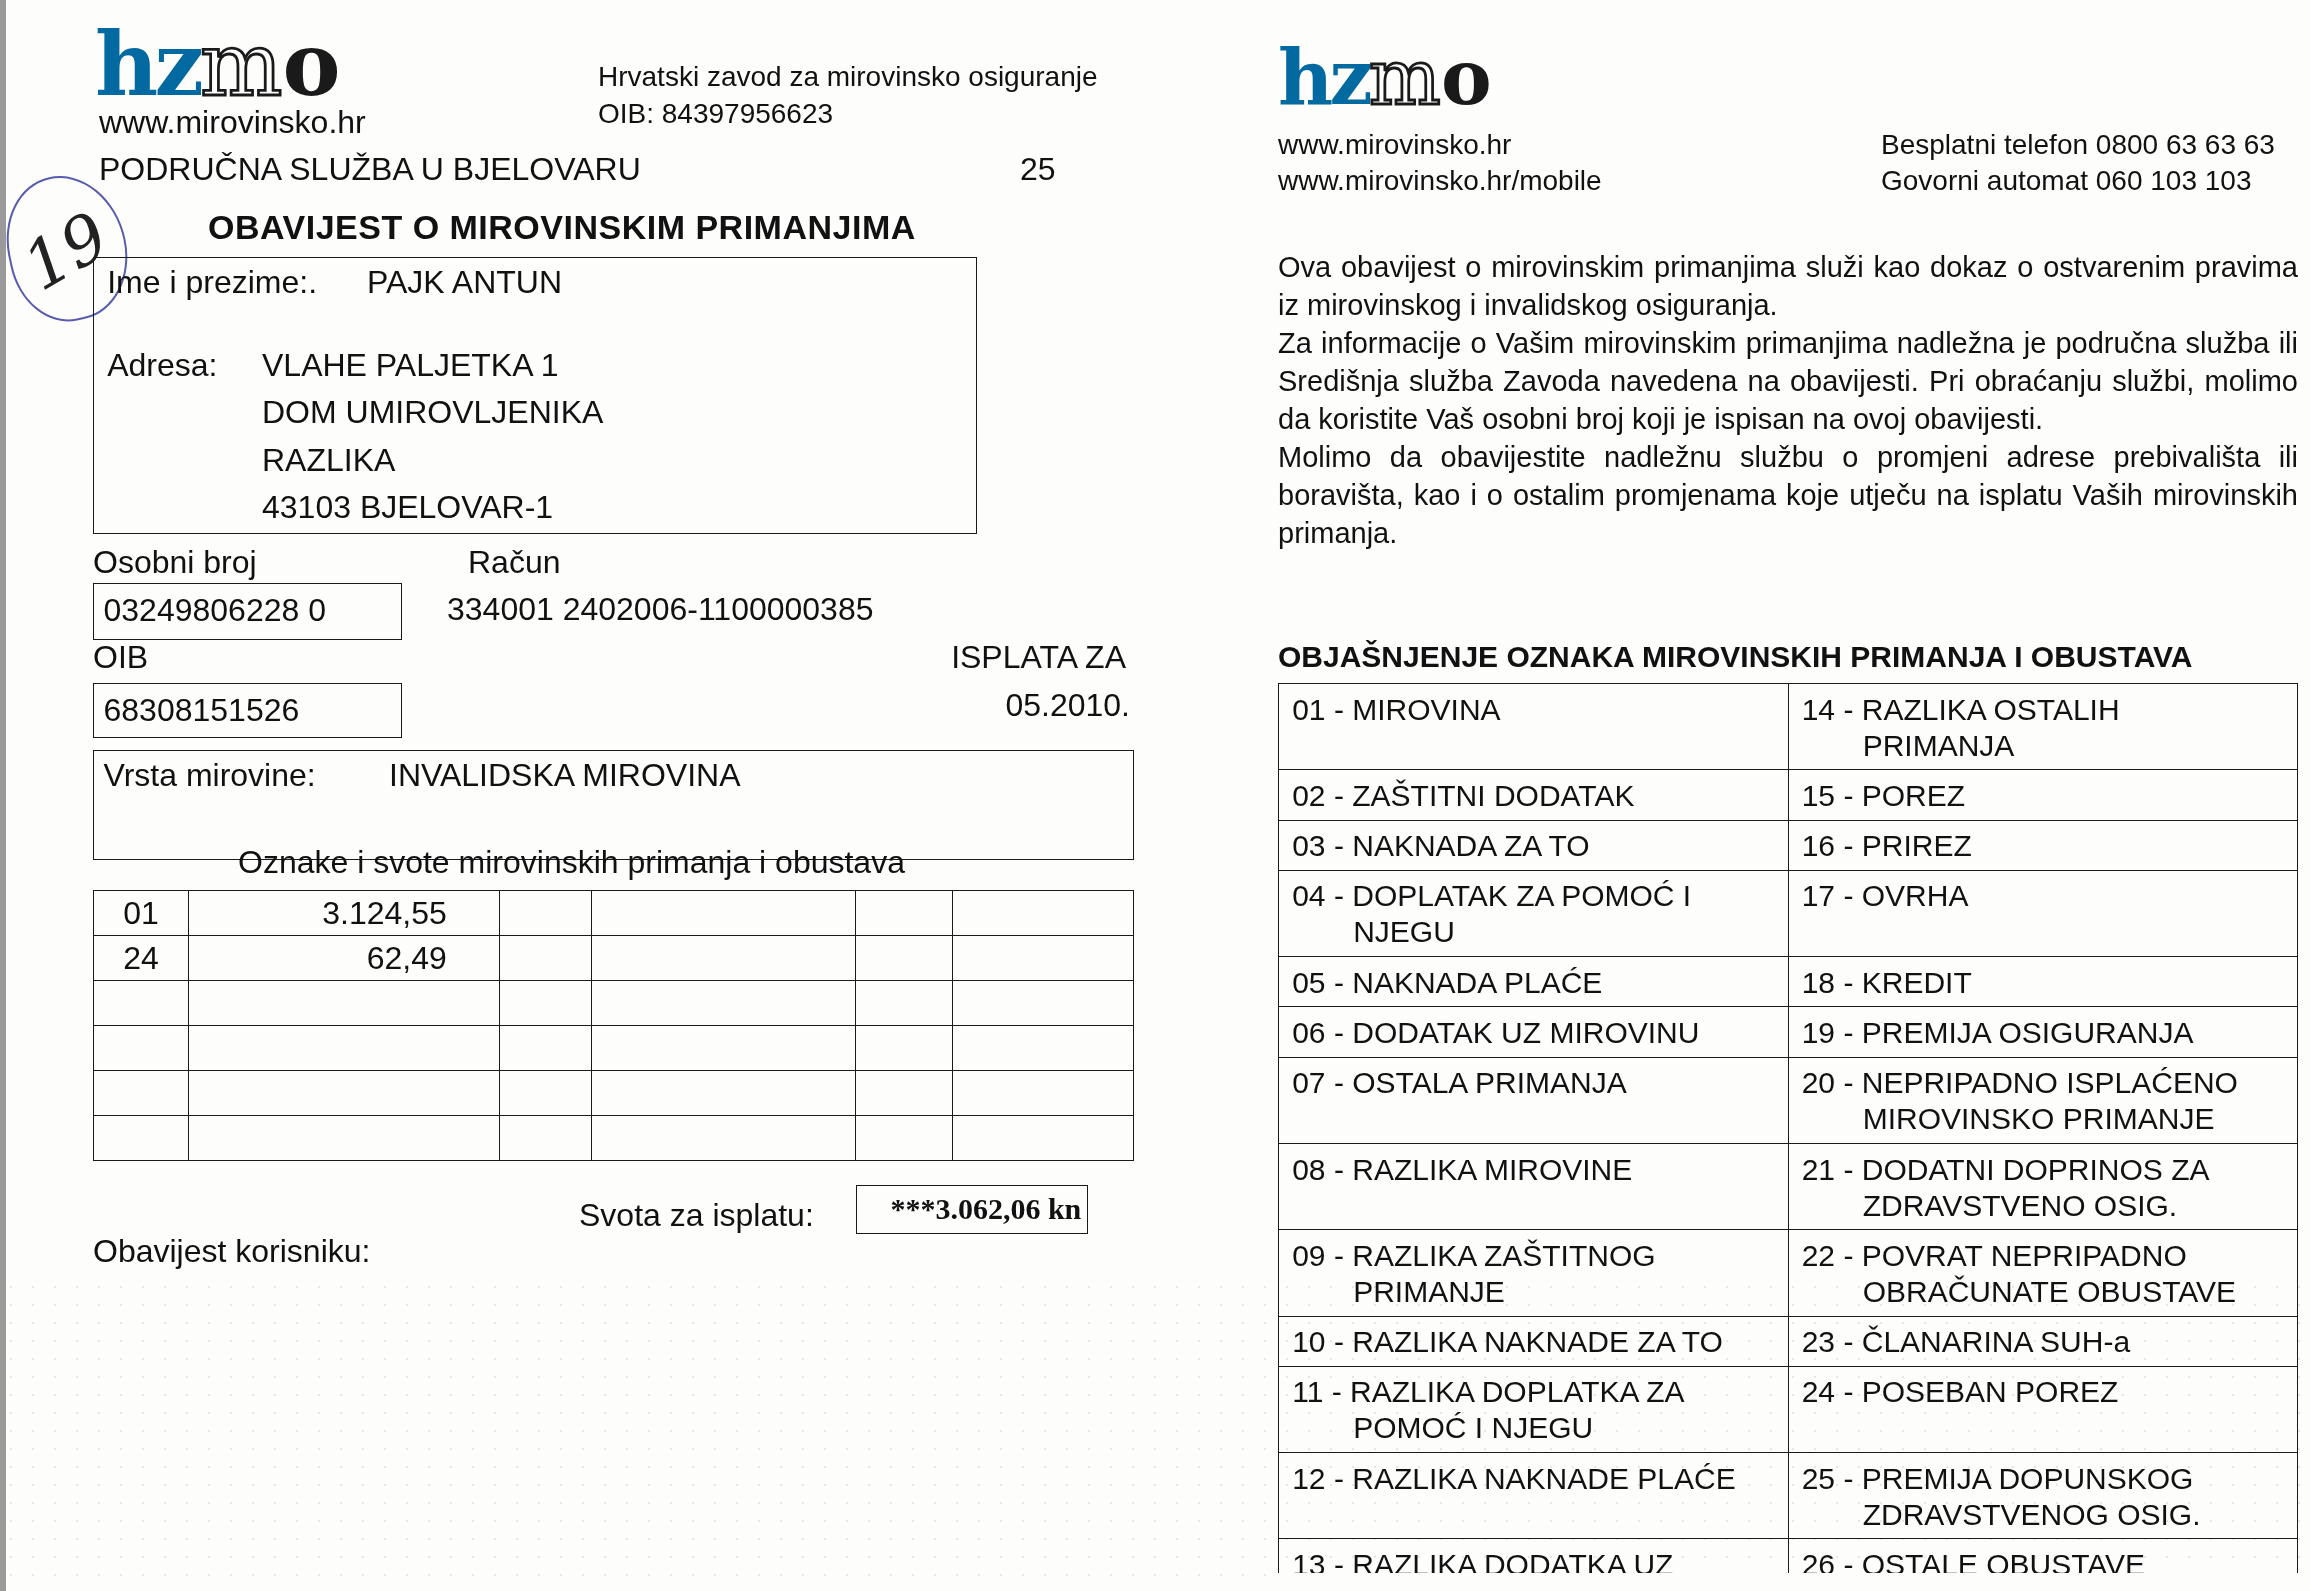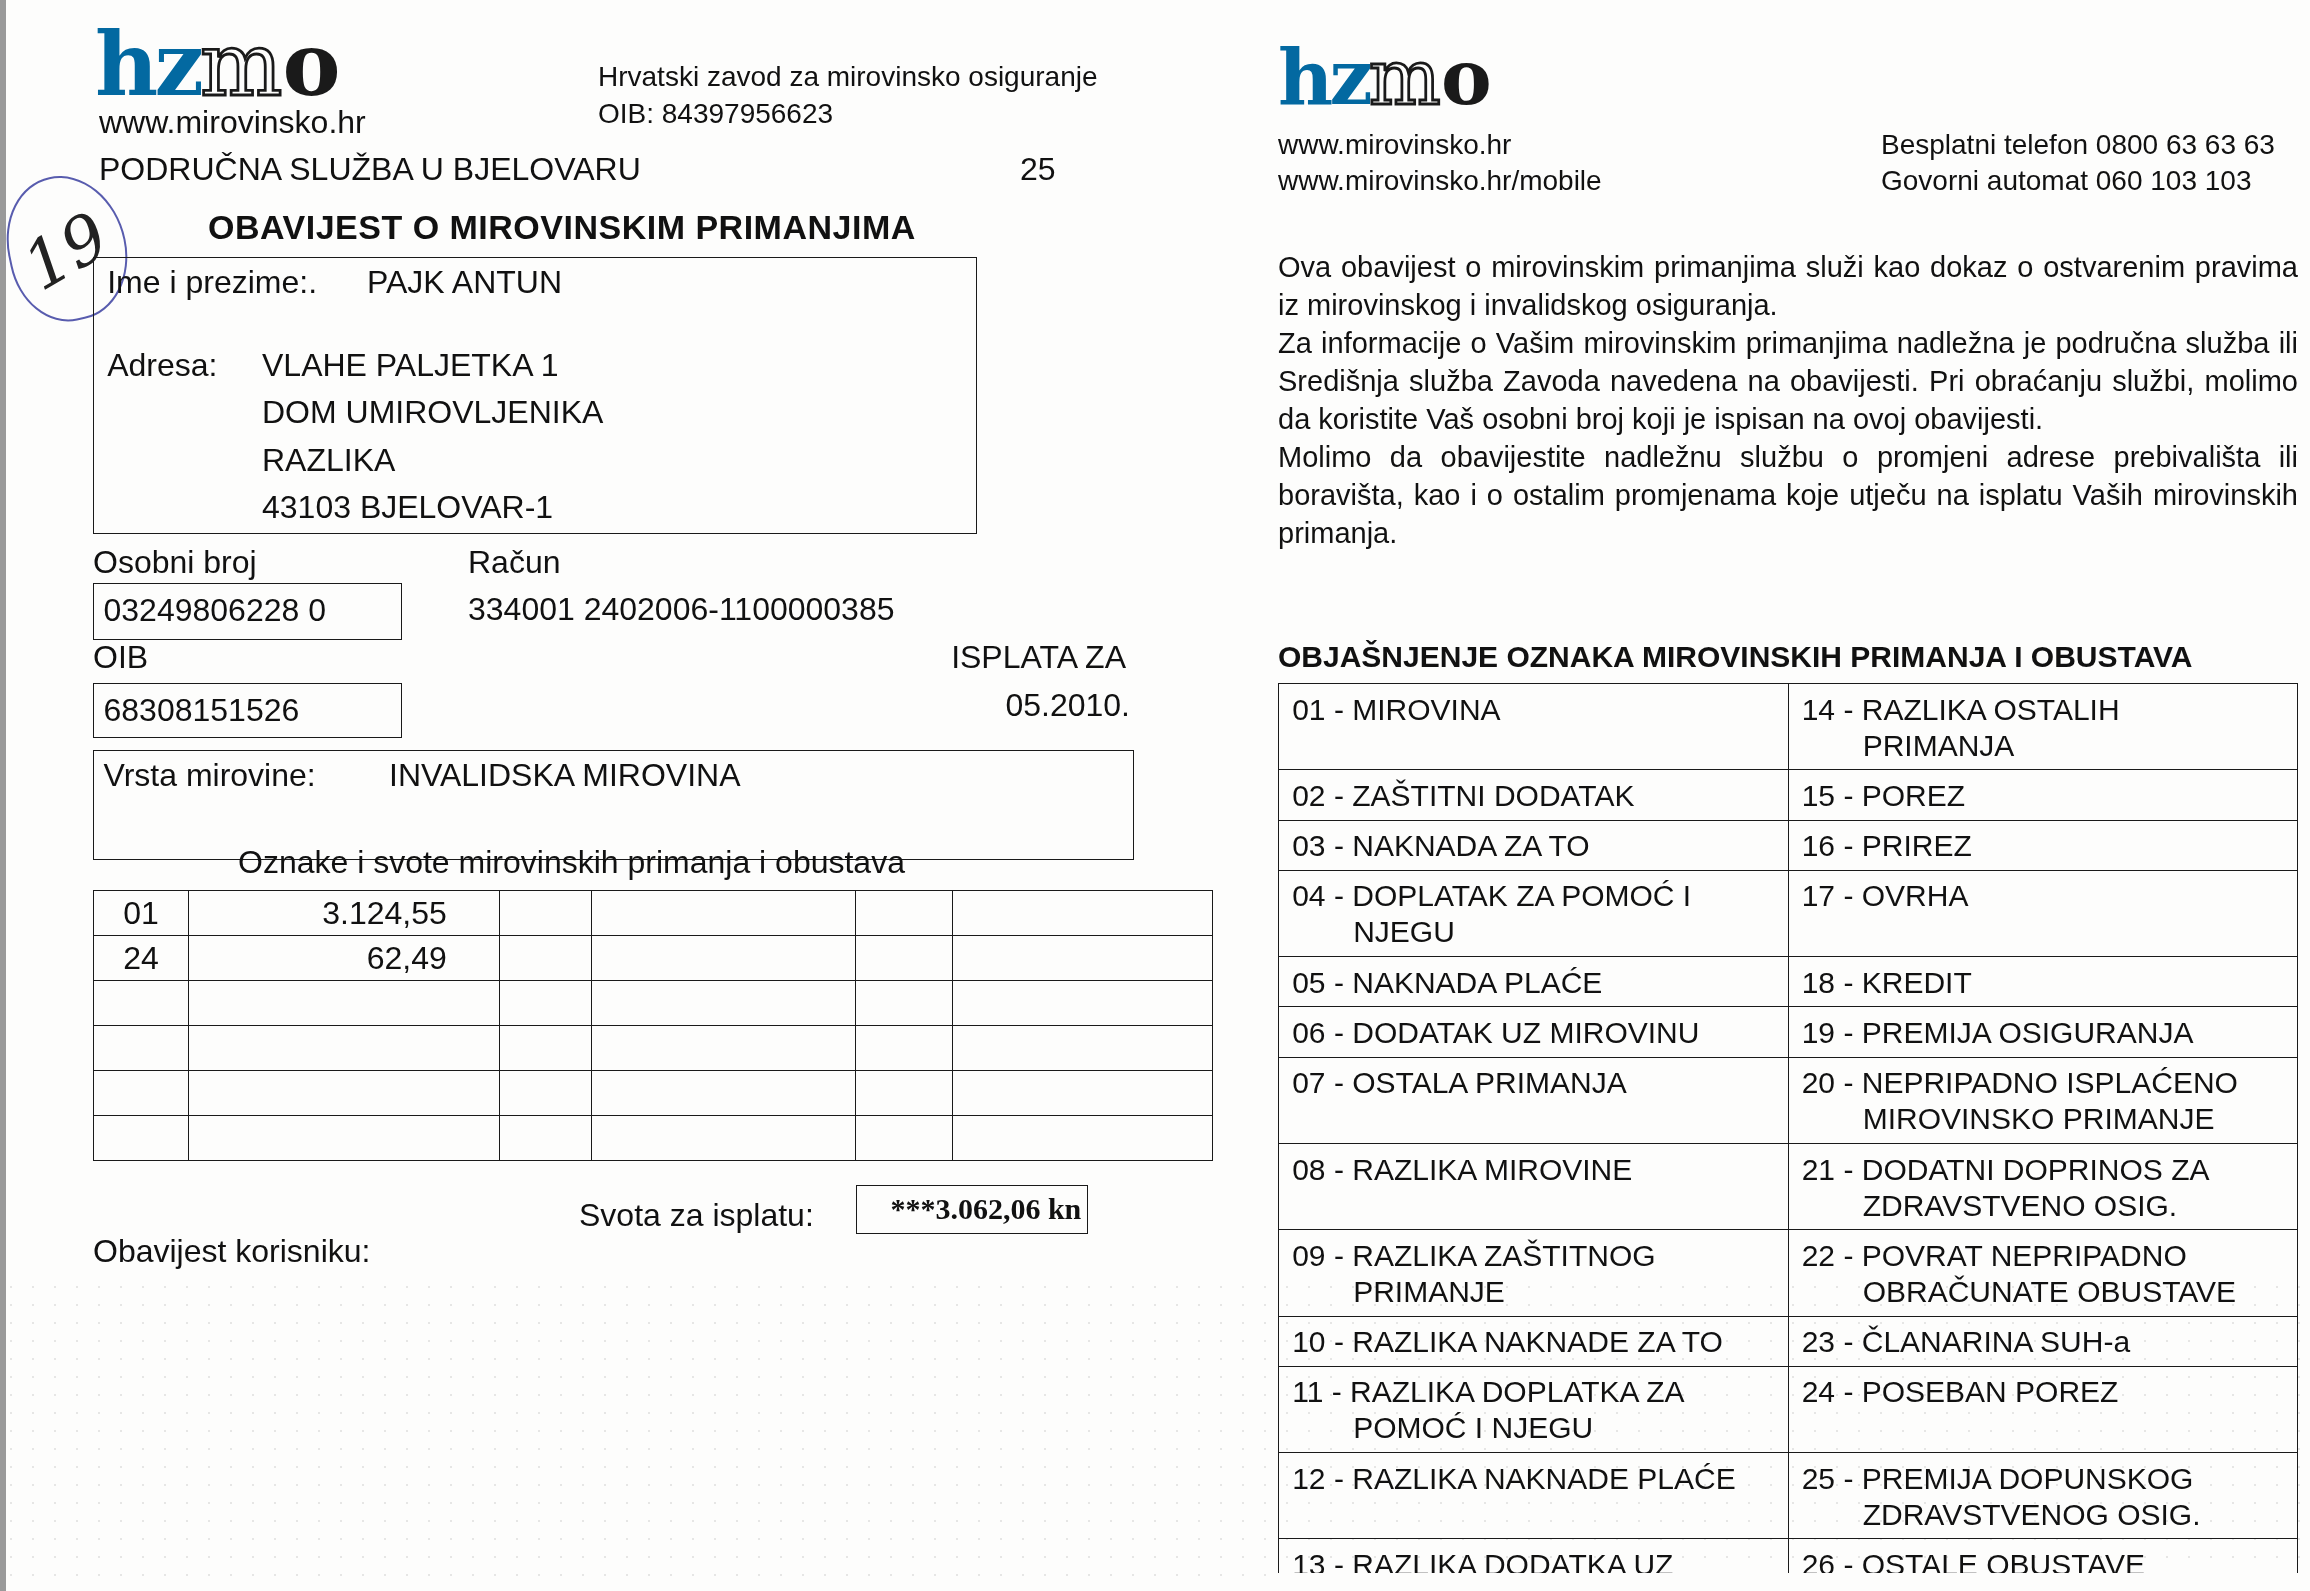"334001 2402006-1100000385" div.abs { left: 468px -> 447px }
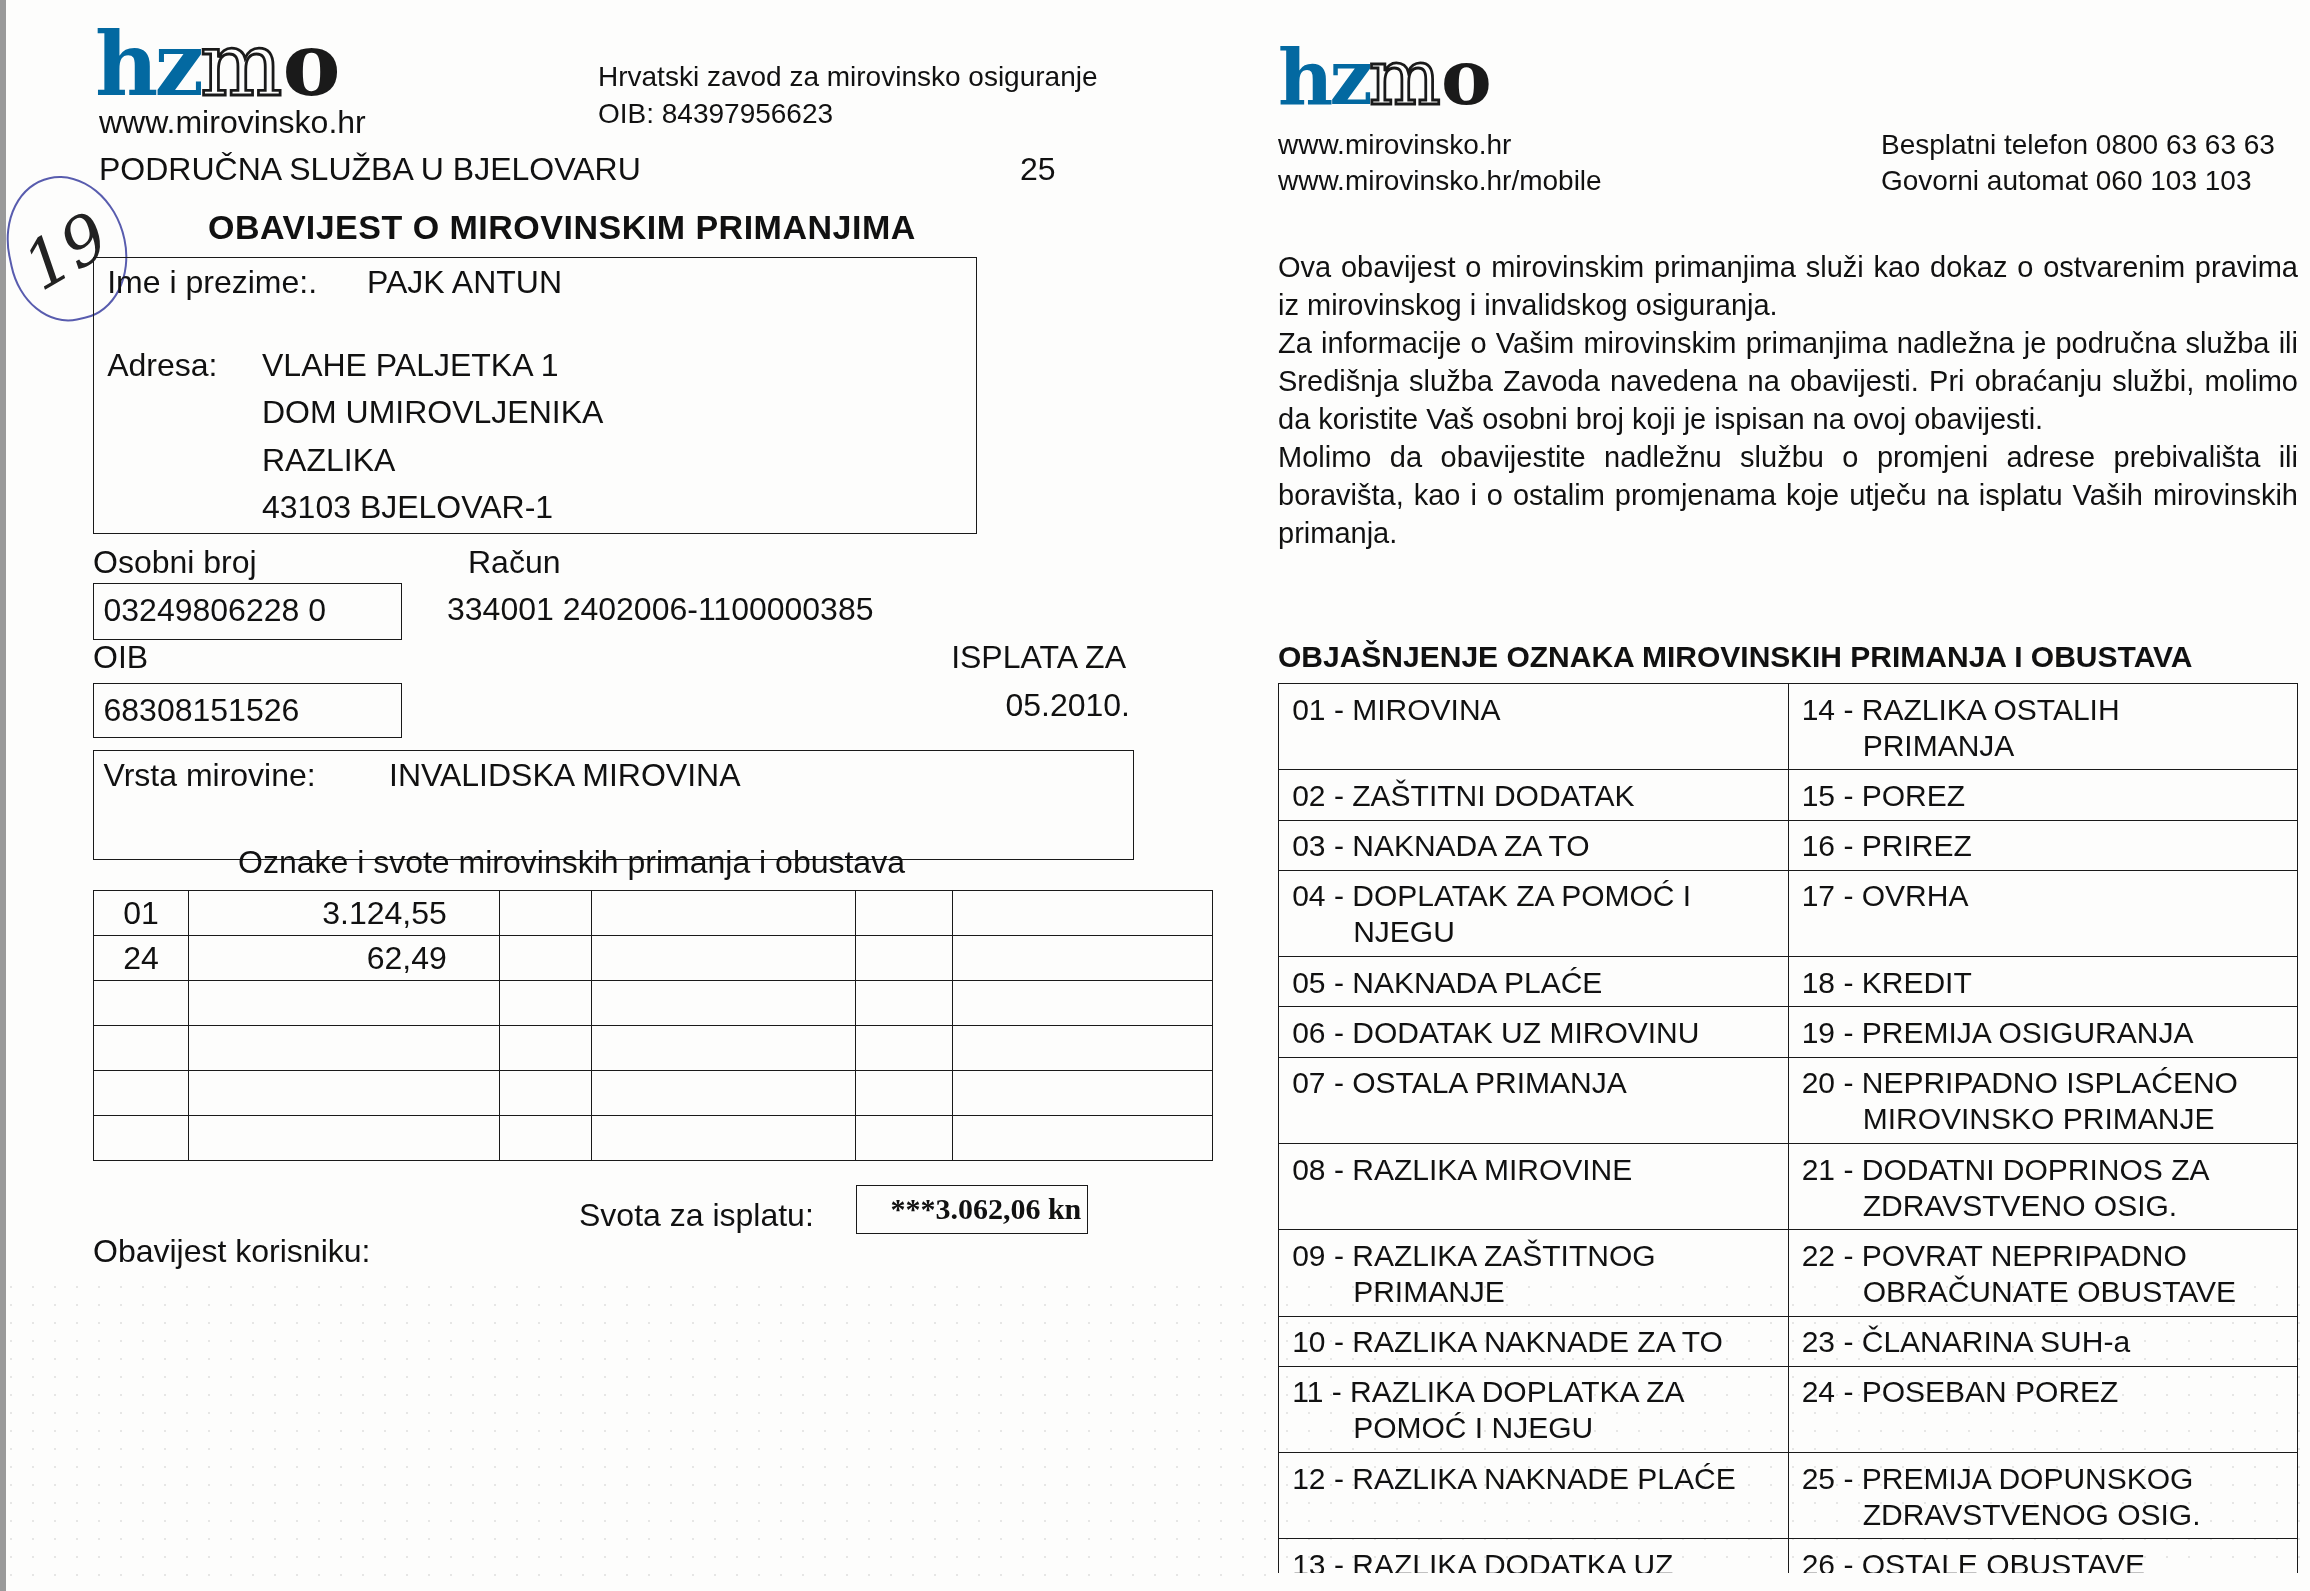"01" table.amounts { width: 1120px -> 1041px }
